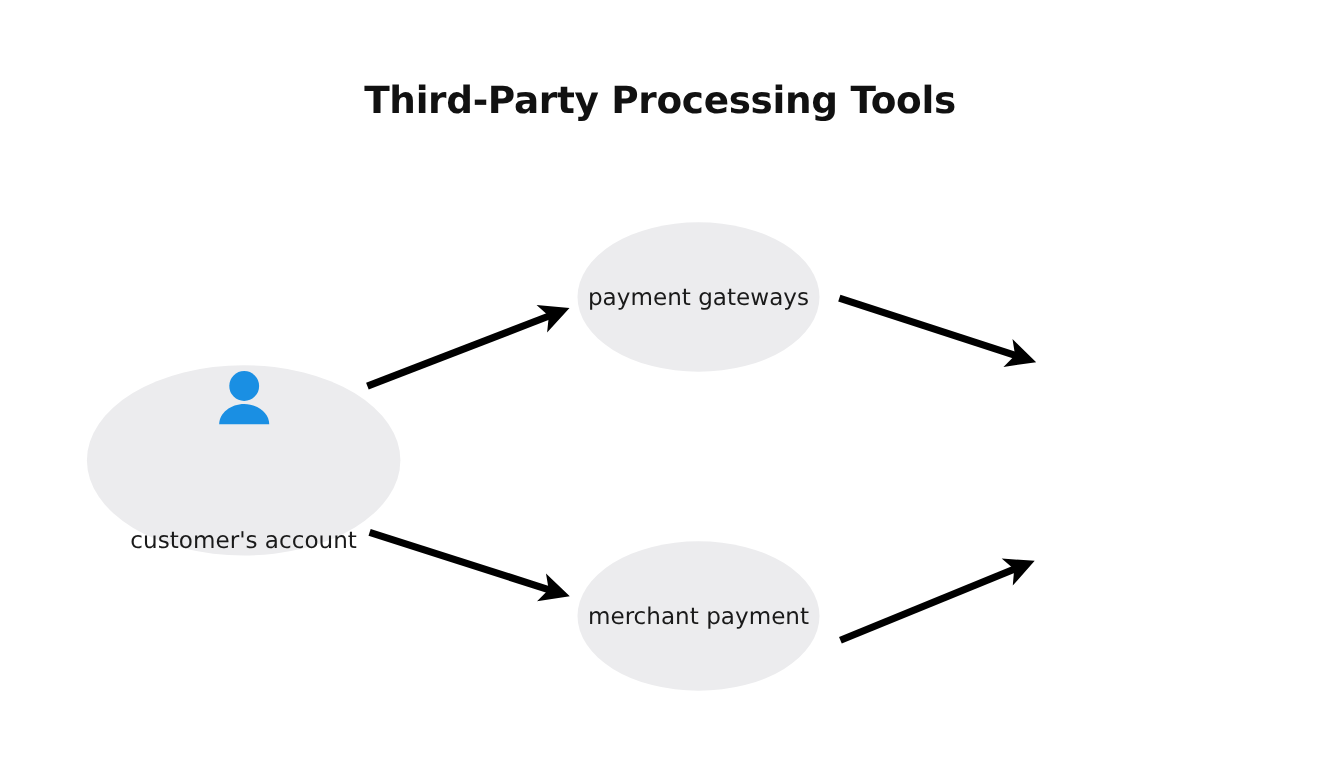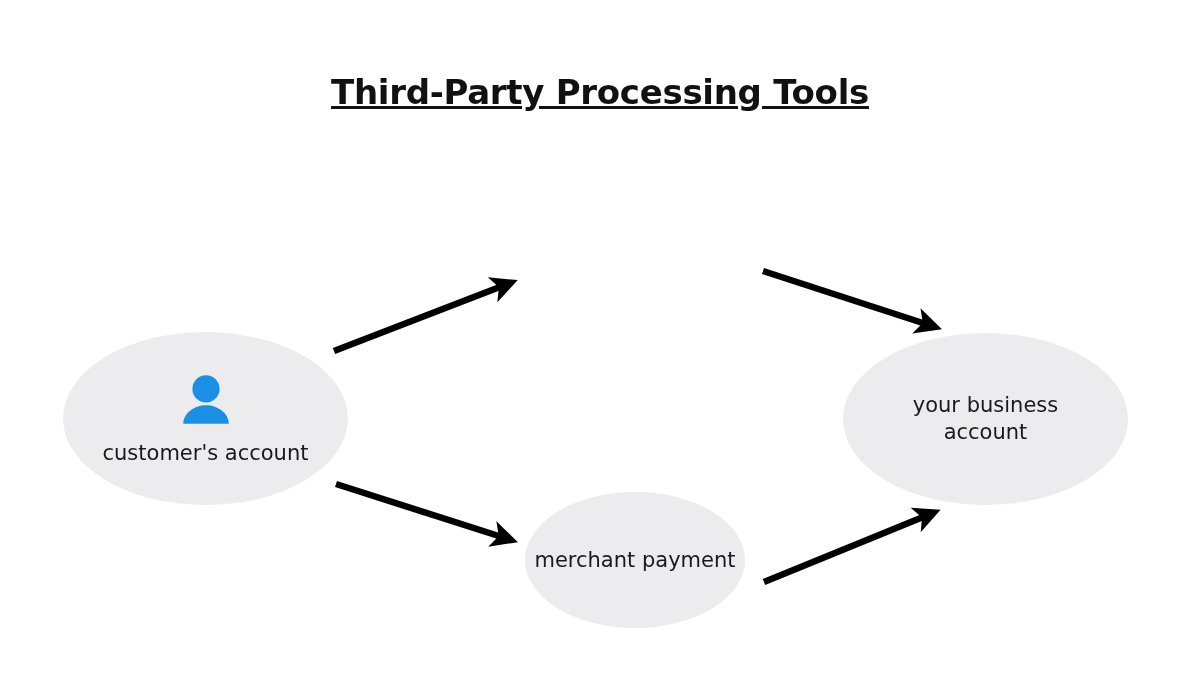"Third-Party Processing Tools" #diagram-title { text-decoration: underline -> none }
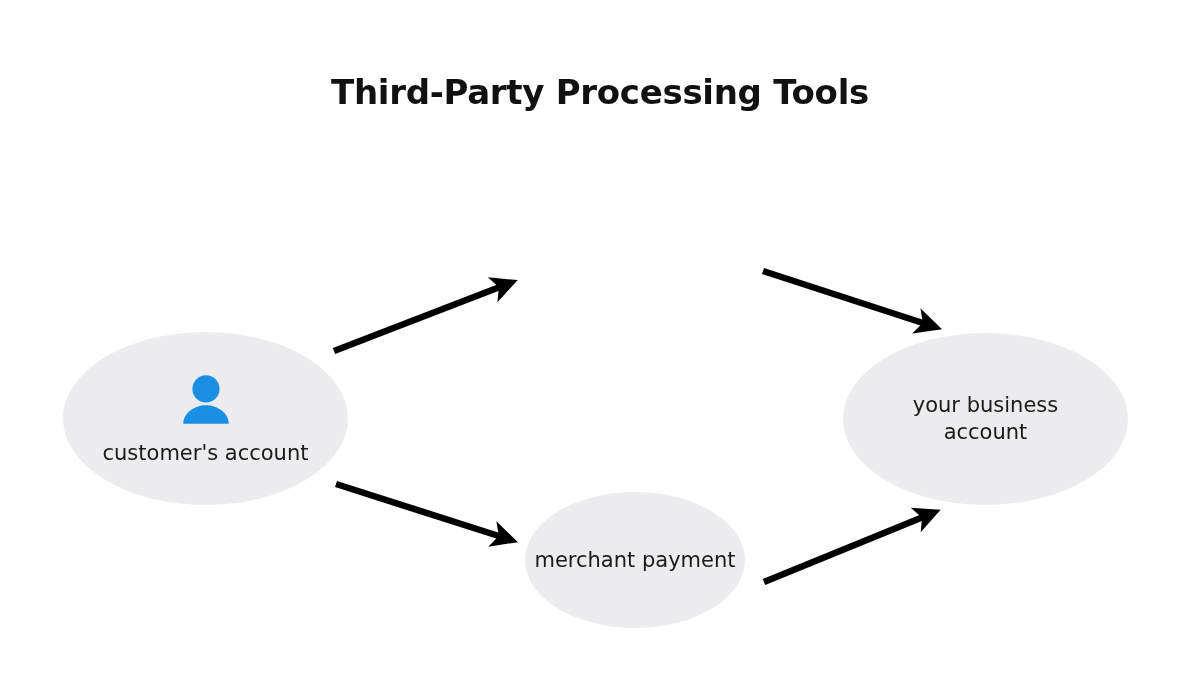"payment gateways" div.node { html: none -> <div> <div>payment gateways</div> </div> }
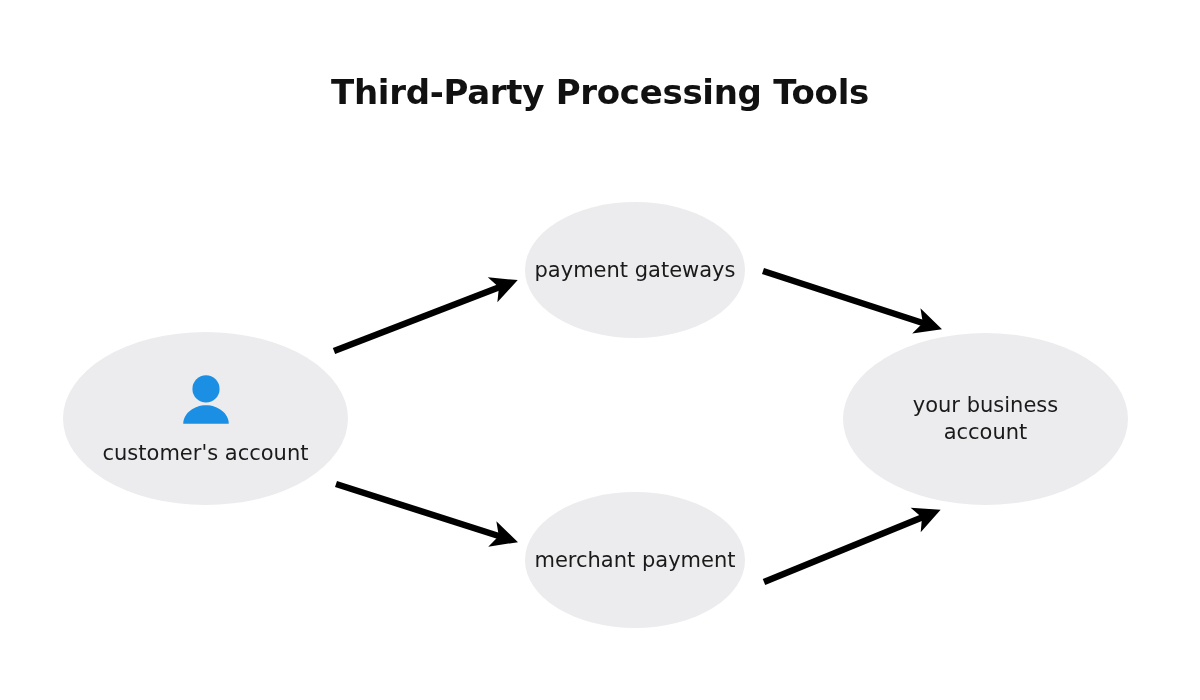"your business account" div.node { html: <div> <div>your business account</div> </div> -> none }
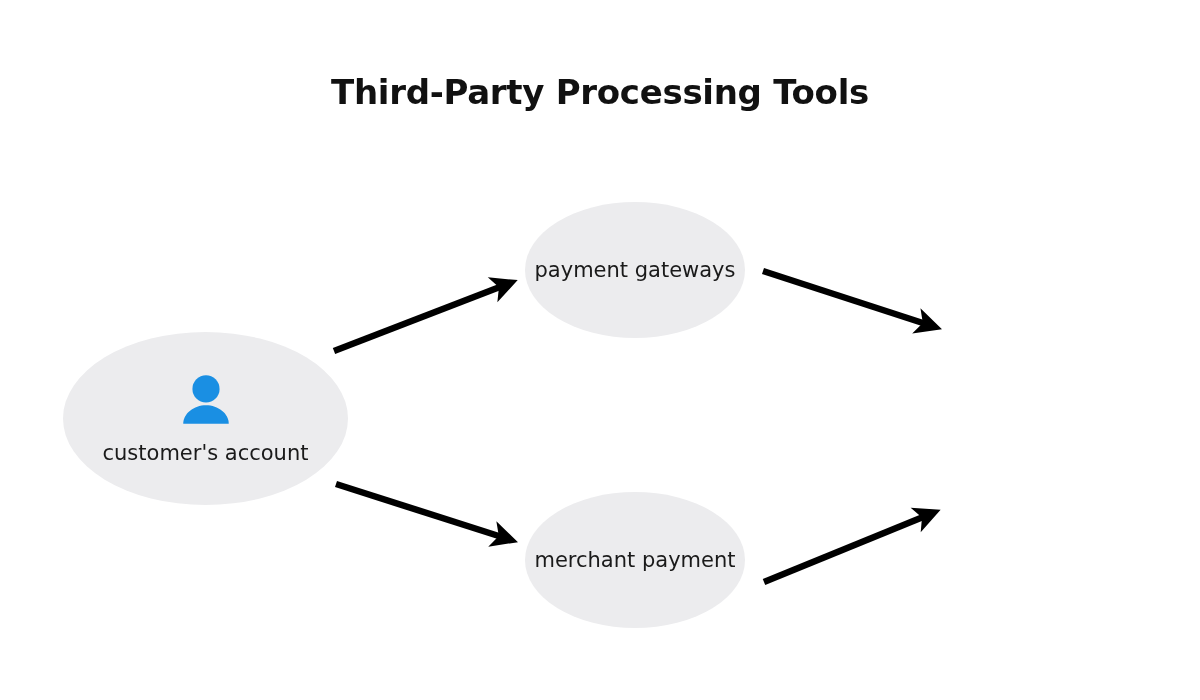"customer's account" #node-customer { justify-content: none -> space-between; left: 63px -> 79px }
